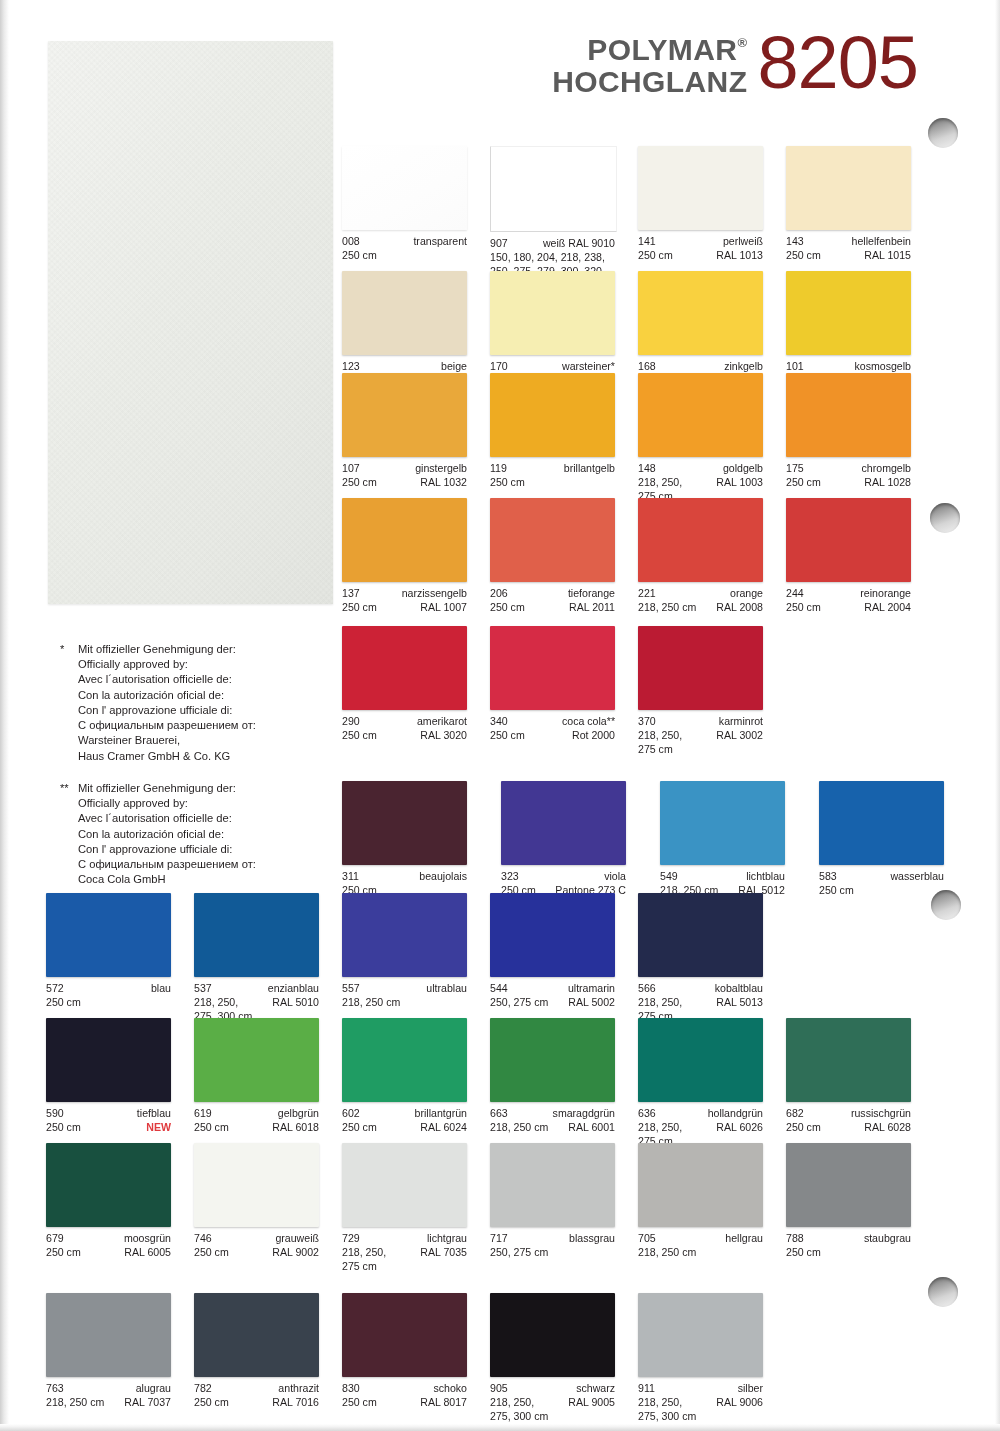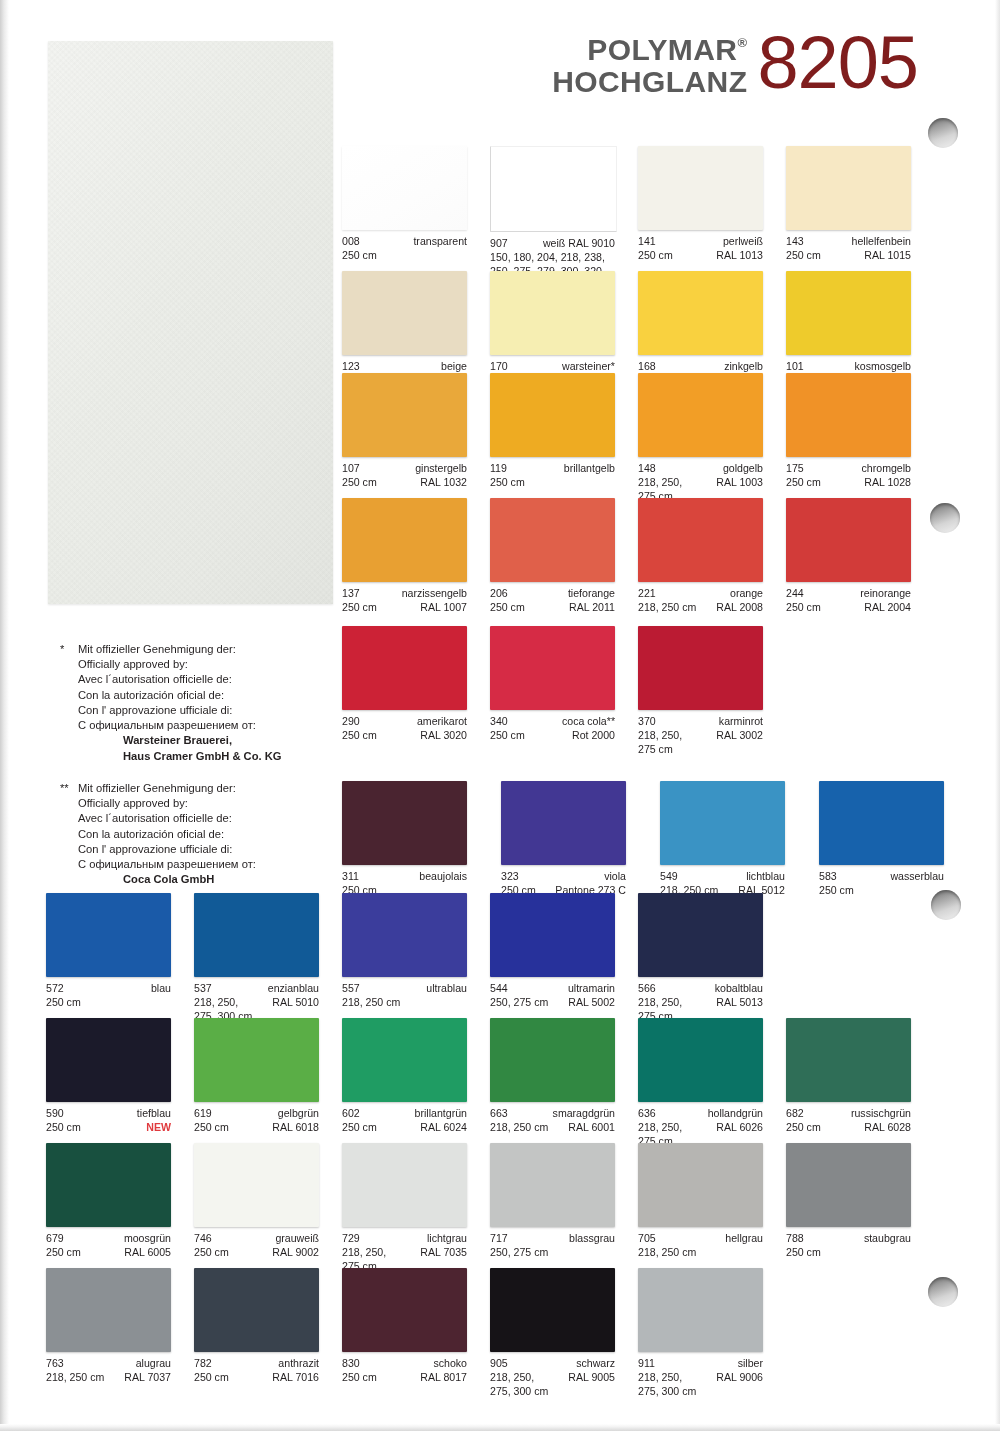"Warsteiner Brauerei," .fn-bold { font-weight: bold -> normal; margin-left: 45px -> none }
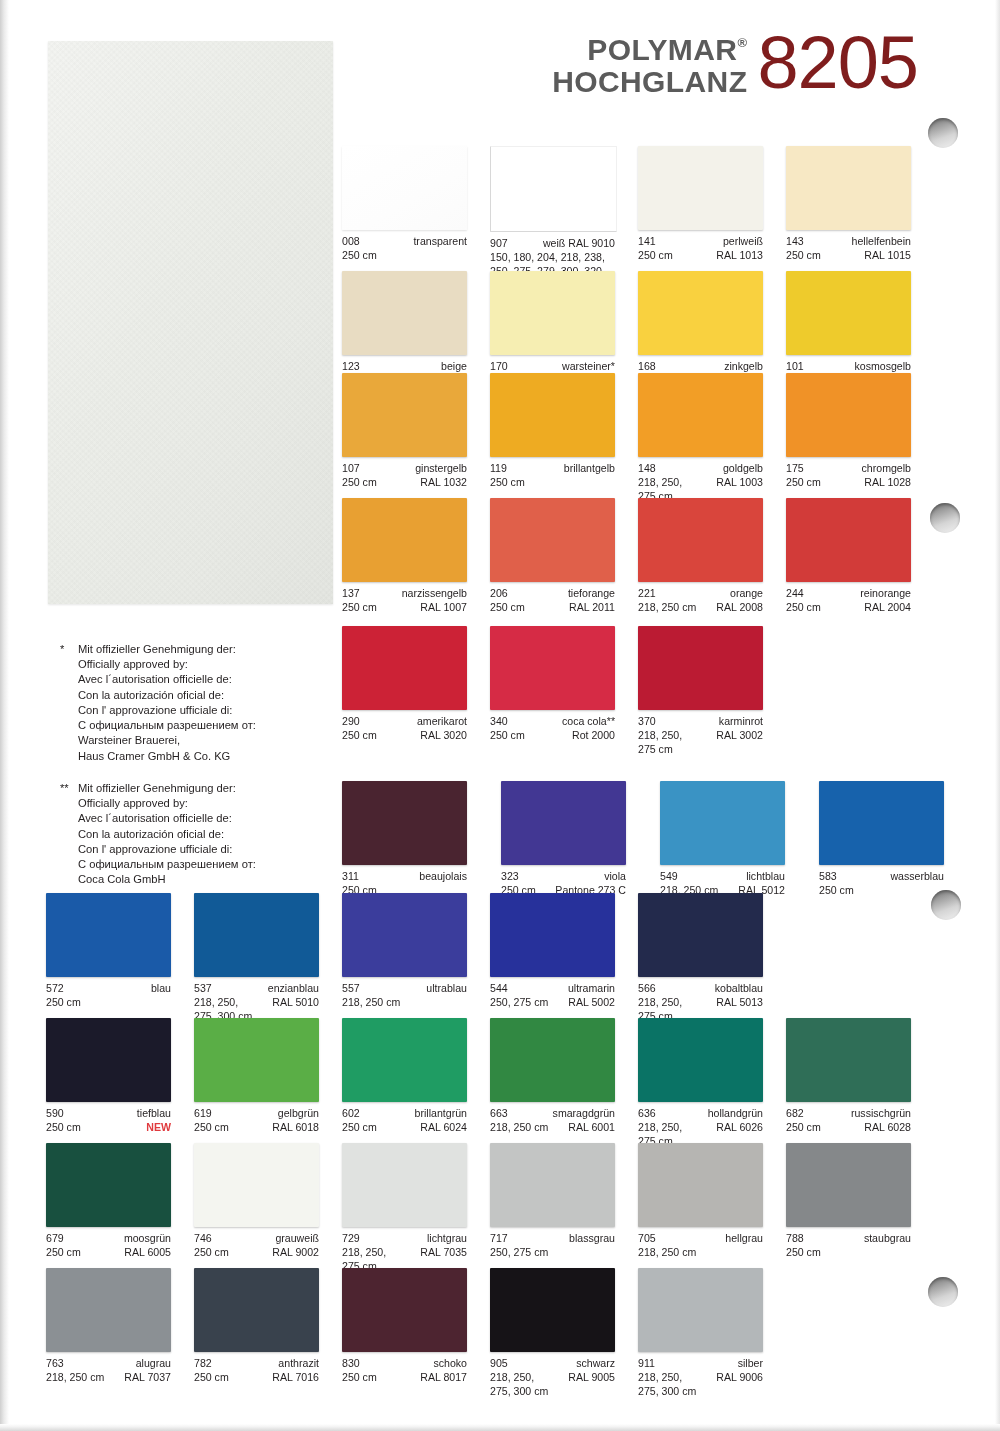"679" div.swatch-row { height: 125px -> 150px }
